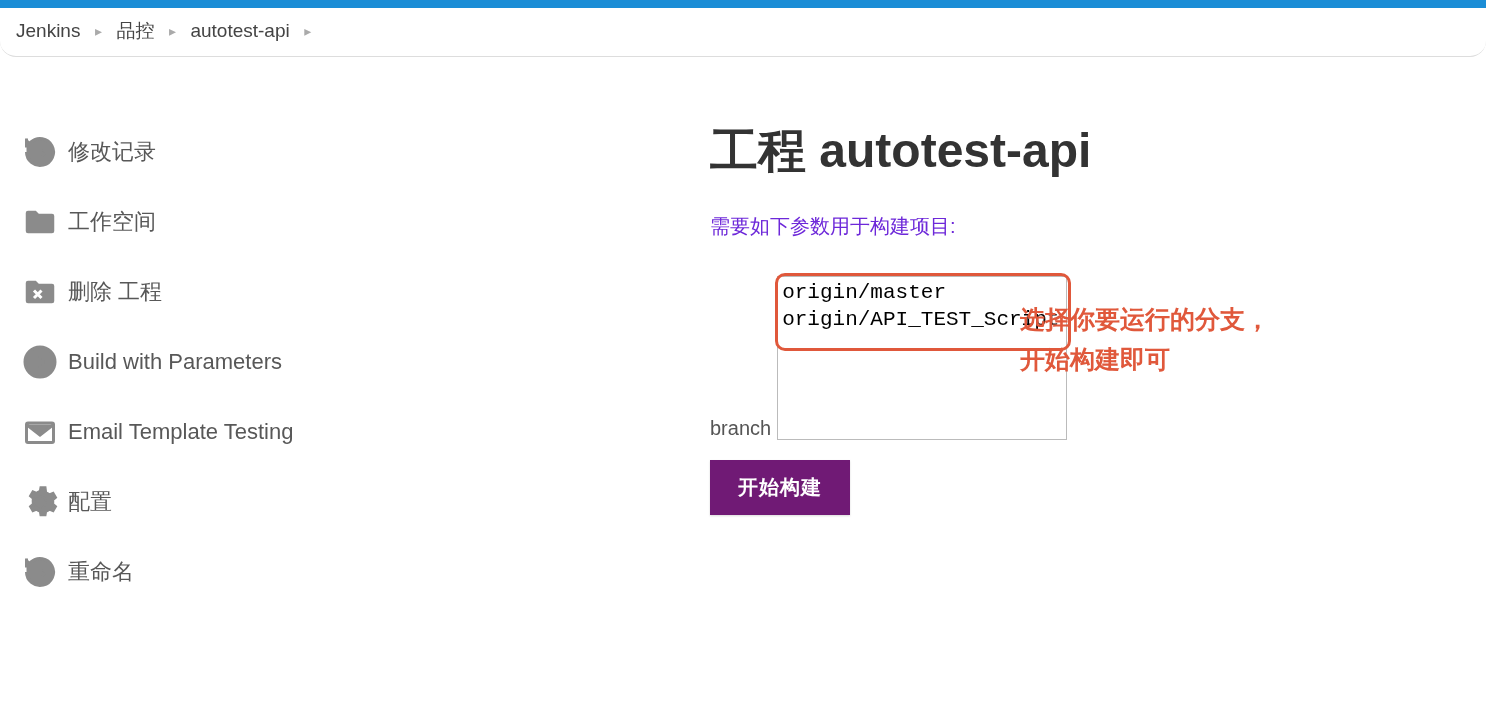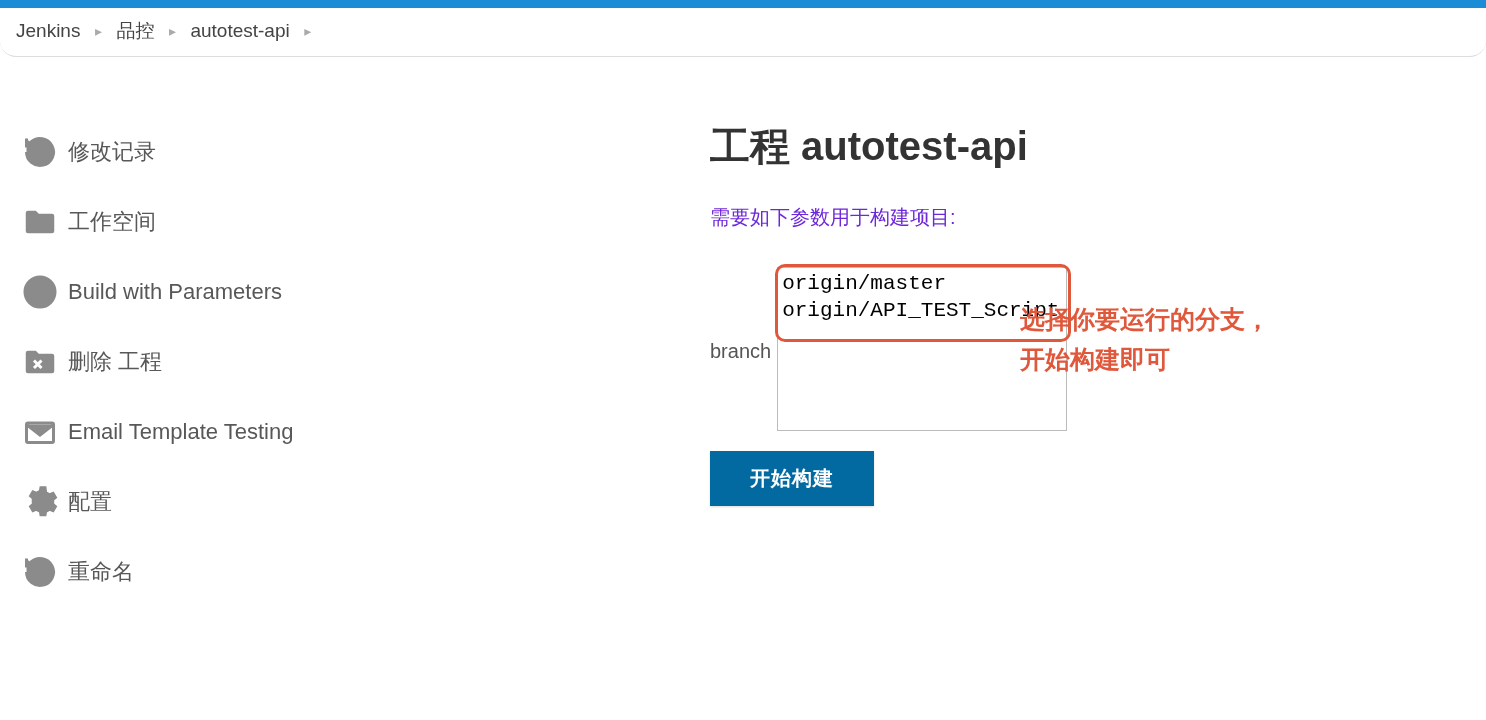"工程 autotest-api" .page-title { font-size: 40px -> 48px }
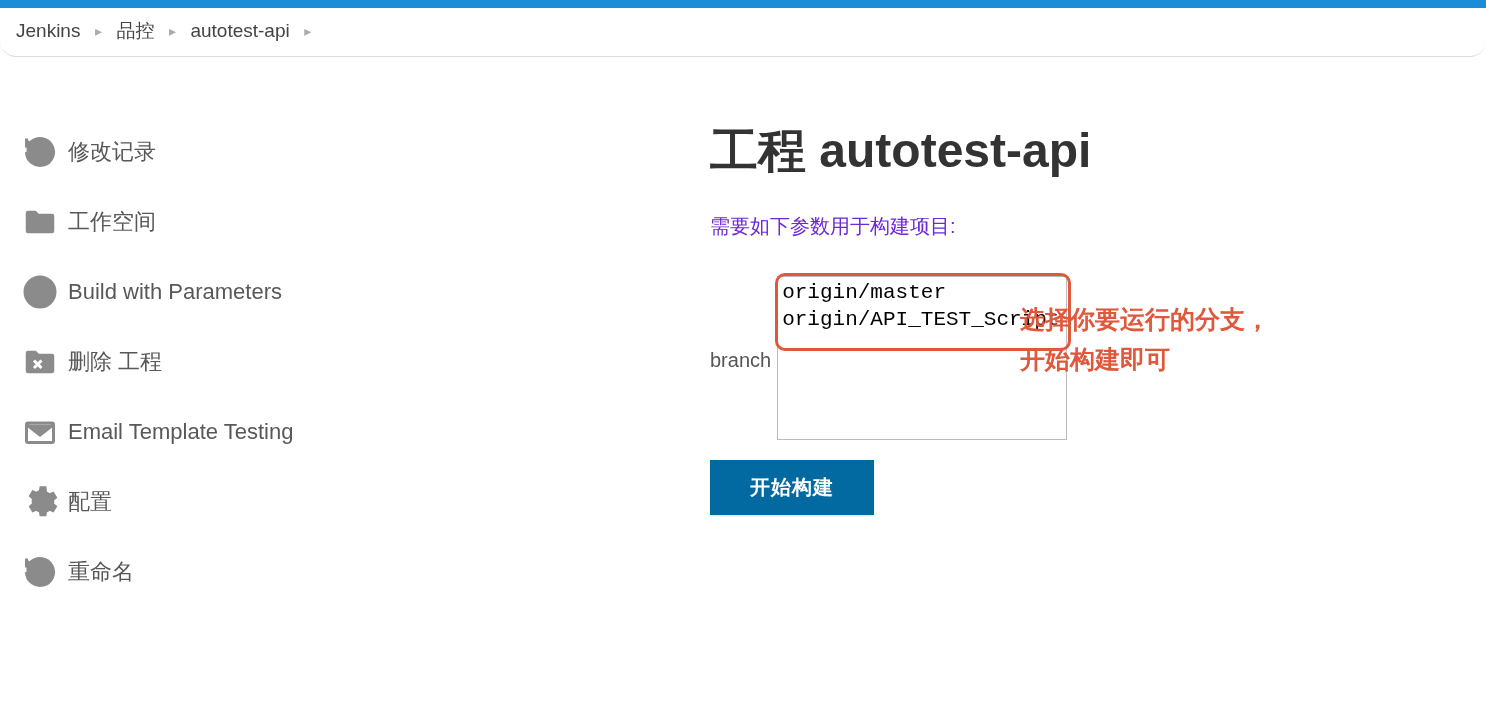"Build with Parameters" div.side-item { order: before "删除 工程" -> after "删除 工程" }
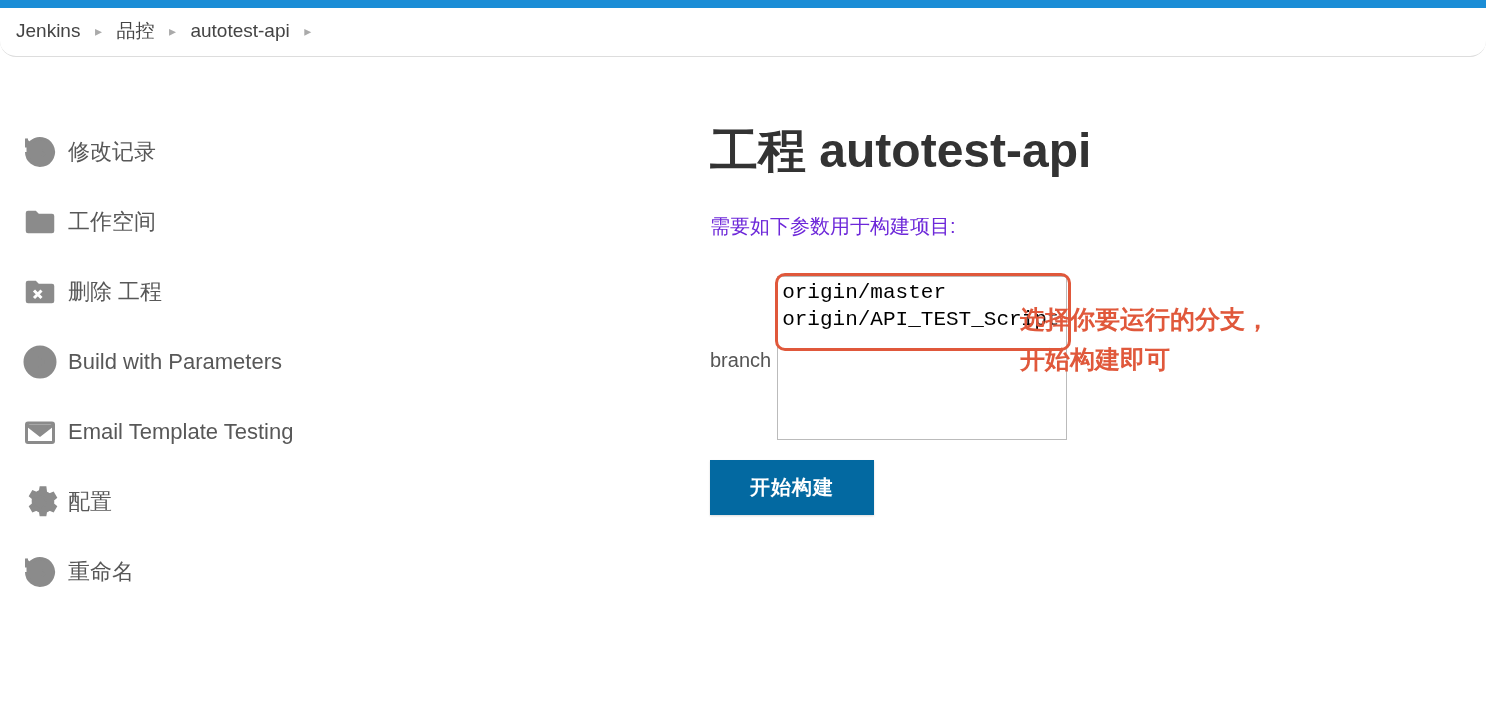"branch" .param-row { align-items: center -> flex-end }
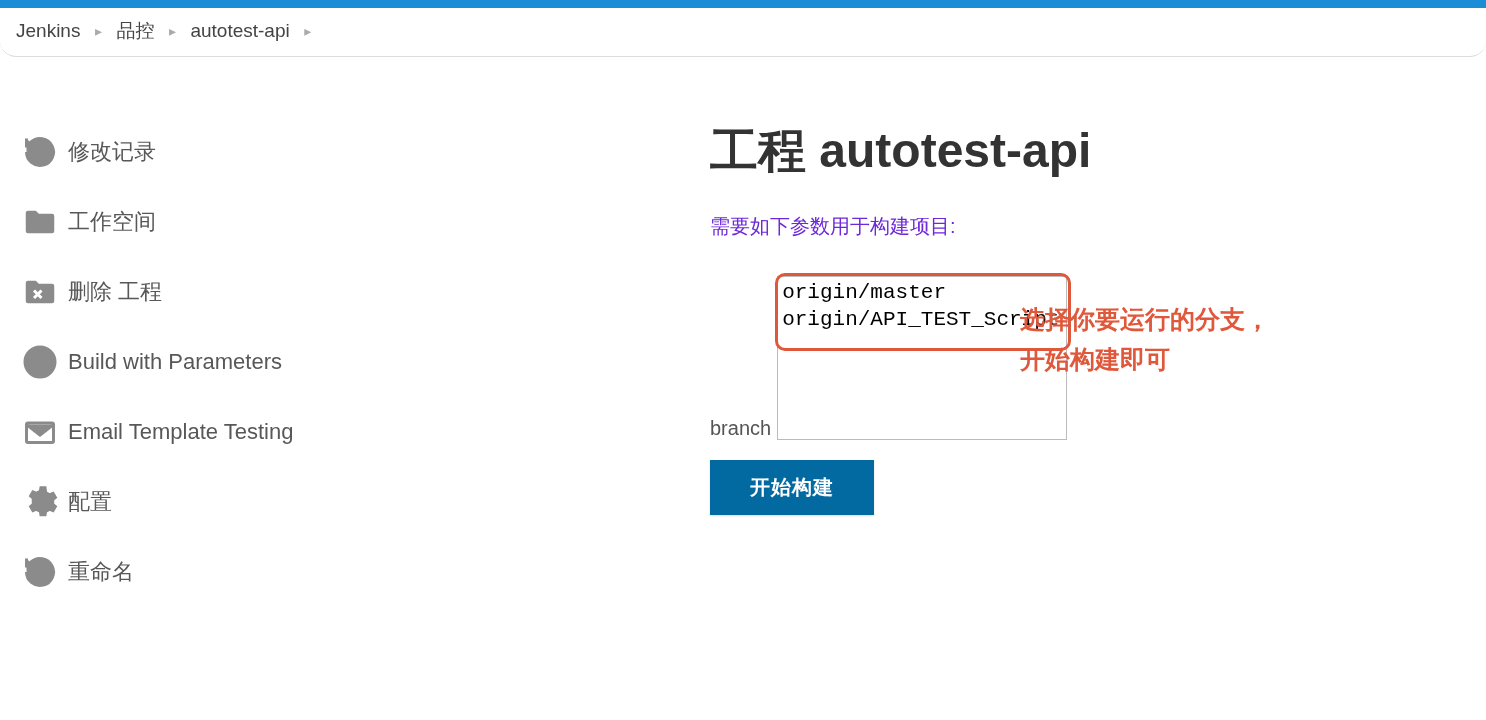"开始构建" .build-btn { background: #0369a1 -> #701a75; padding: 14px 40px -> 14px 28px }
